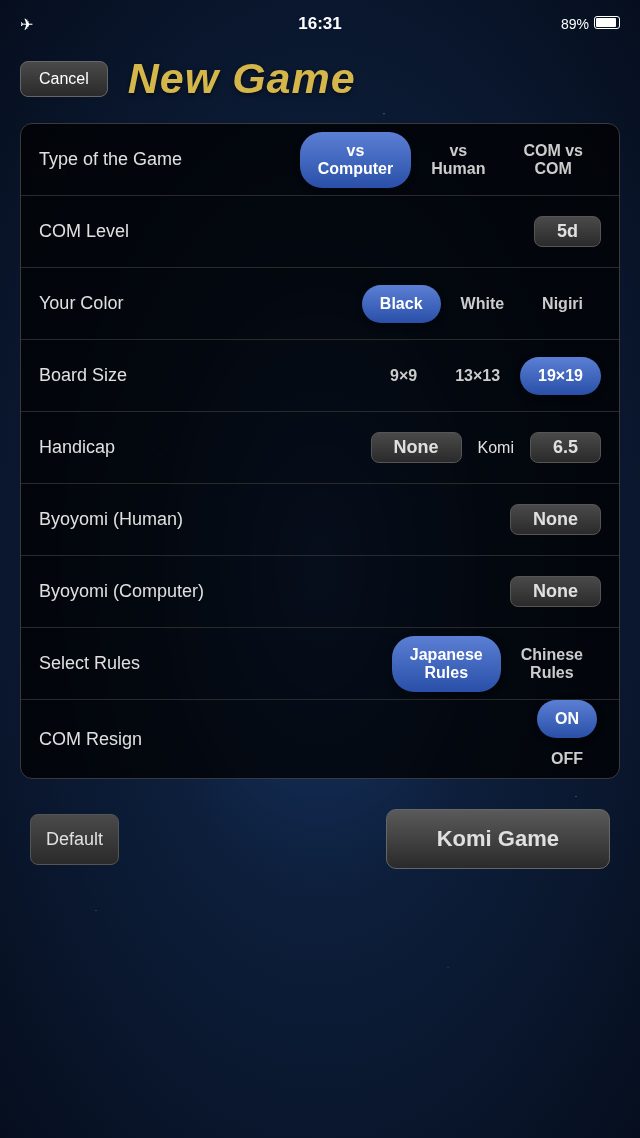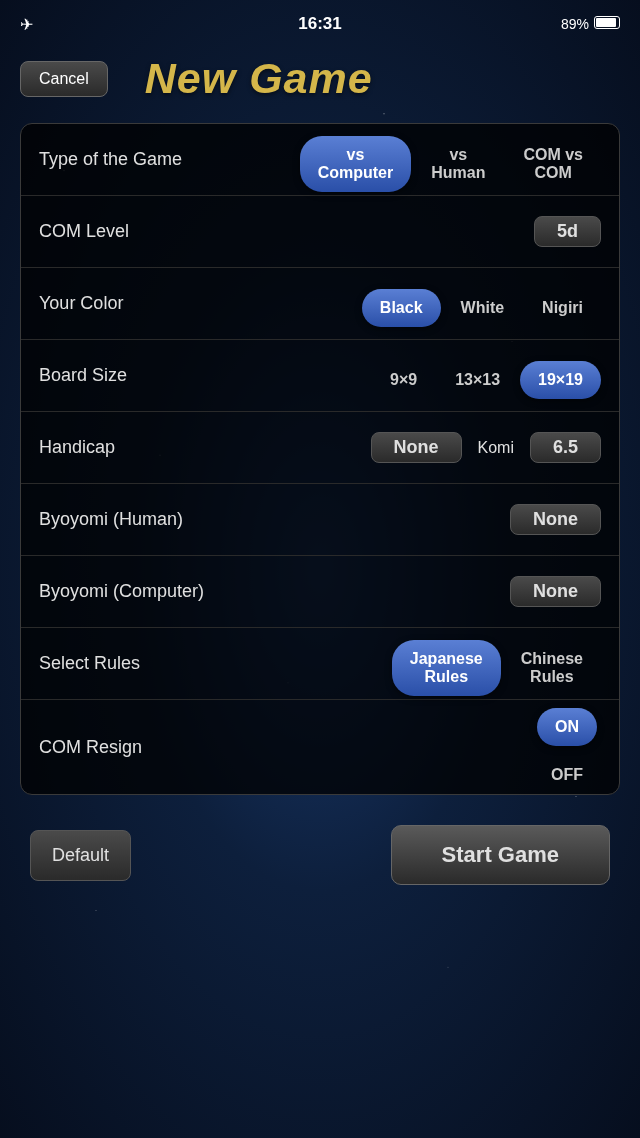"Cancel" .header { gap: 37px -> 20px }
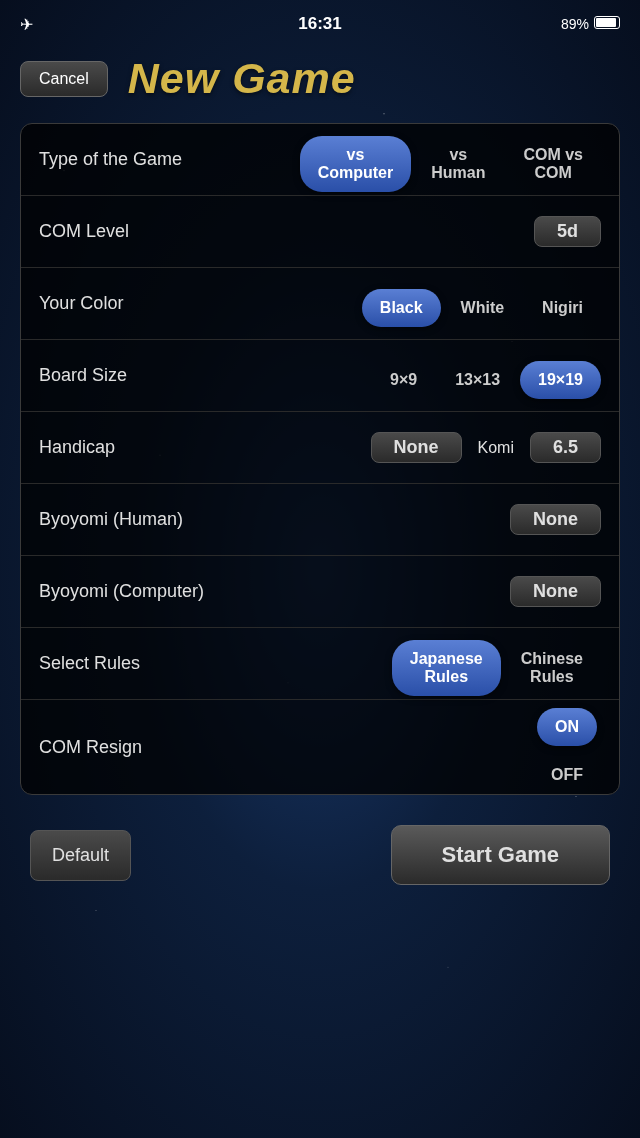"vs" .pill-btn { margin-top: 8px -> none }
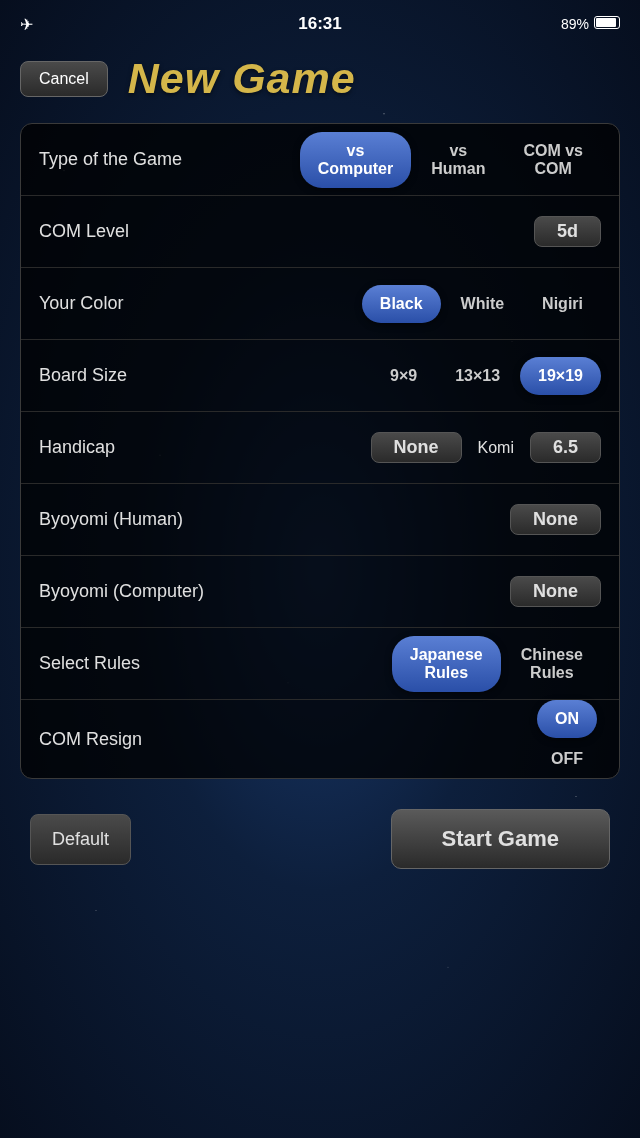"Default" .default-button { padding: 14px 21px -> 14px 15px }
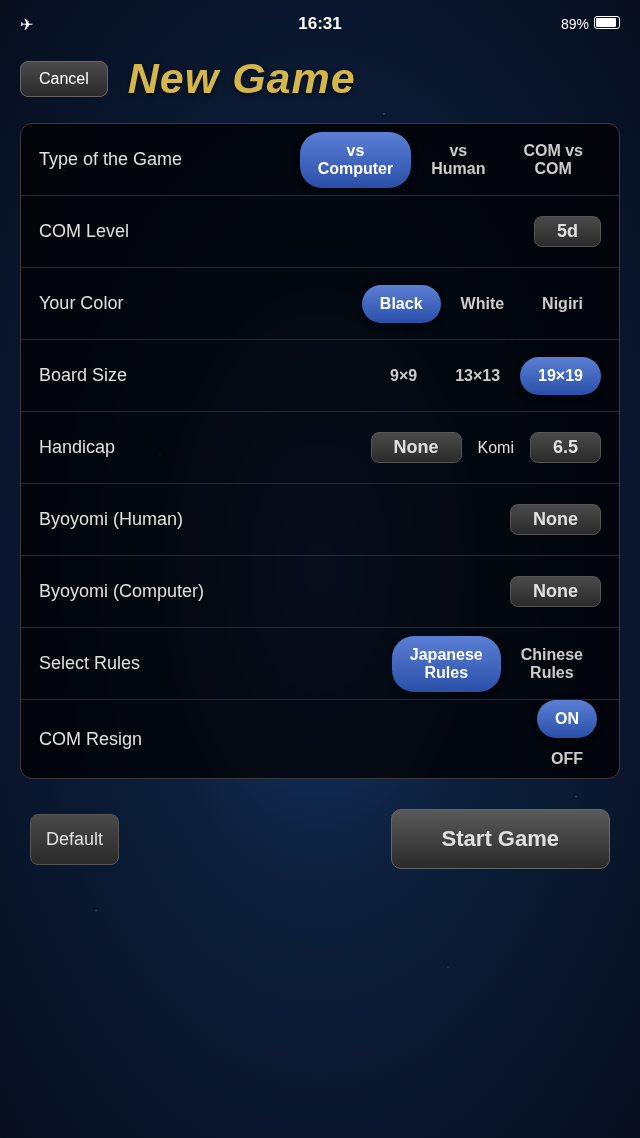"Start Game" button.start-game-button { text: Start -> Komi }
